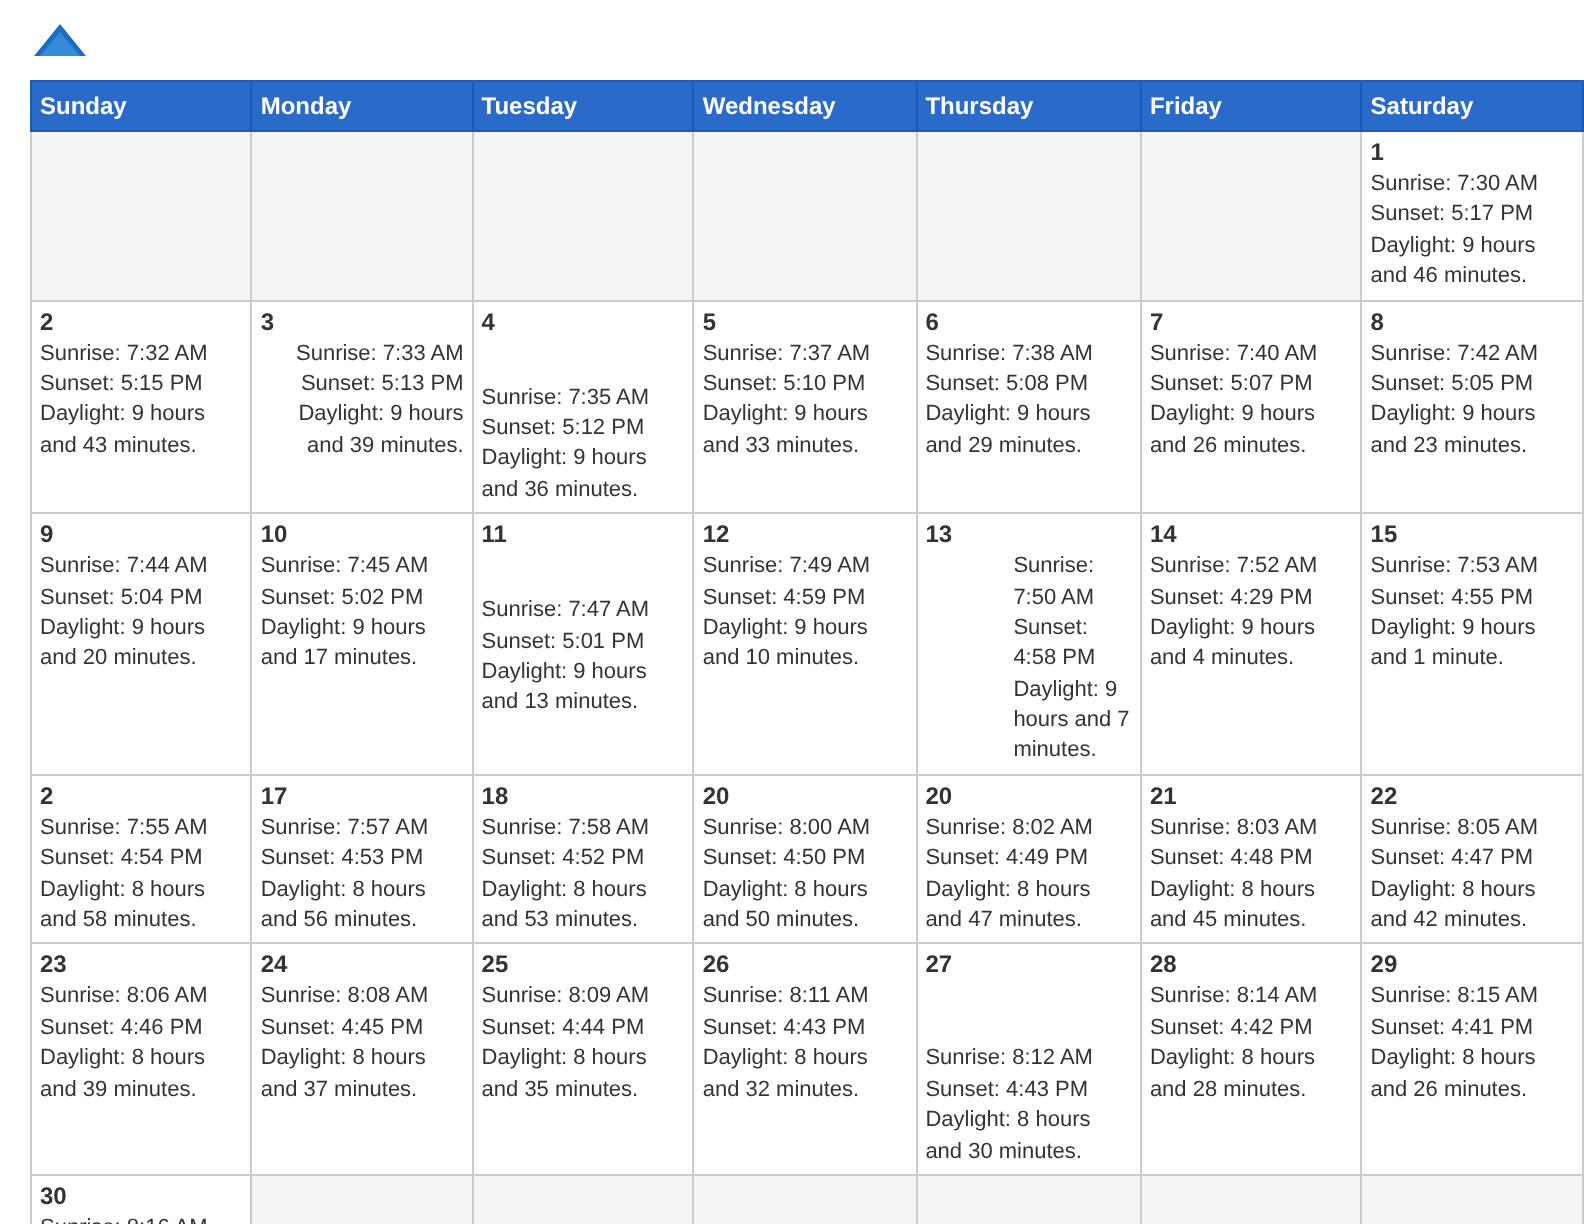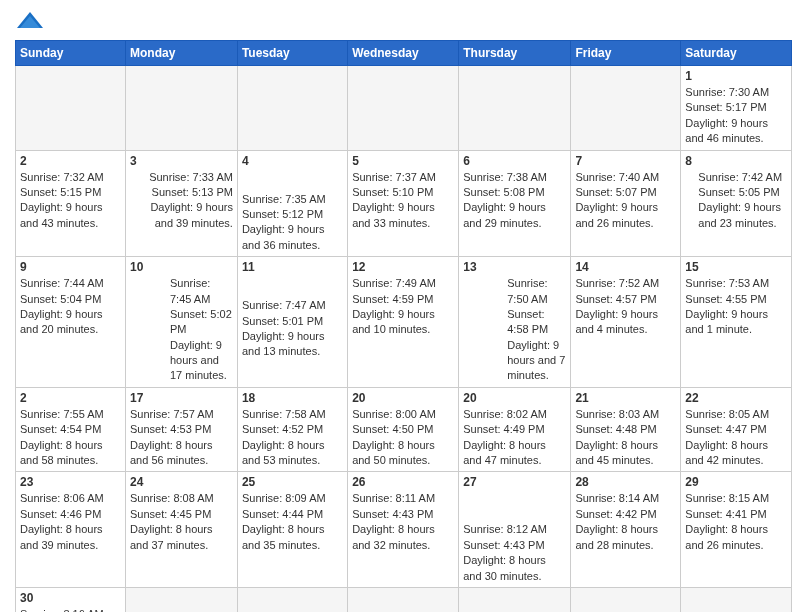"Sunrise: 7:42 AM" div.day-info { margin-left: 13px -> none }
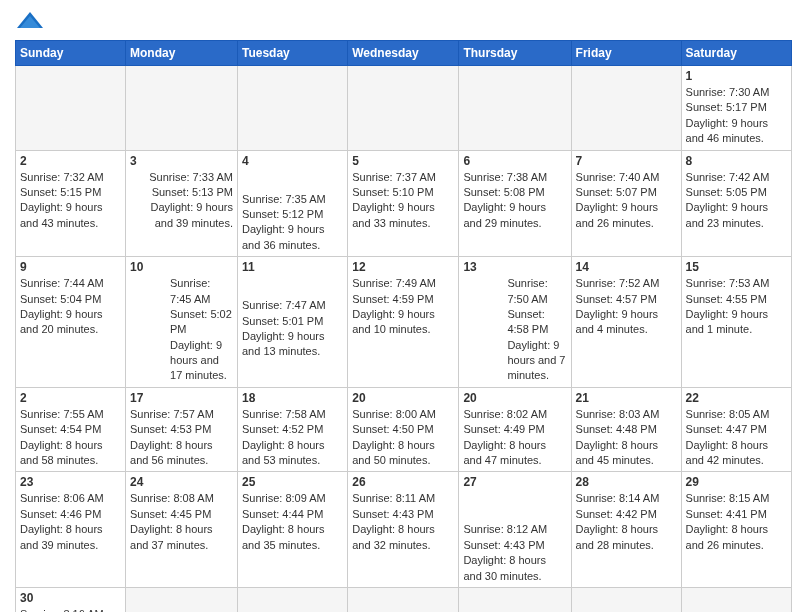"Sunrise: 7:45 AM" div.day-info { margin-left: 40px -> none }
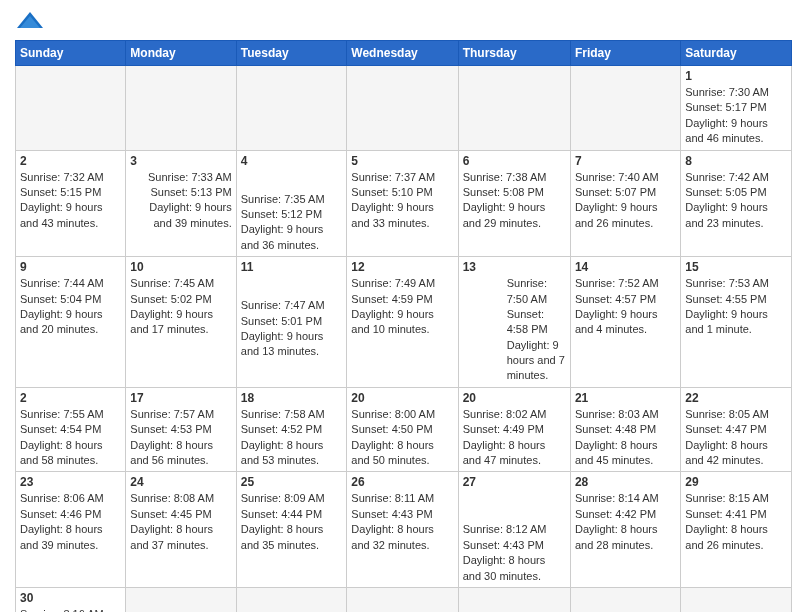"Sunrise: 7:52 AM" div.day-info { text: 4:57 -> 4:29 }
